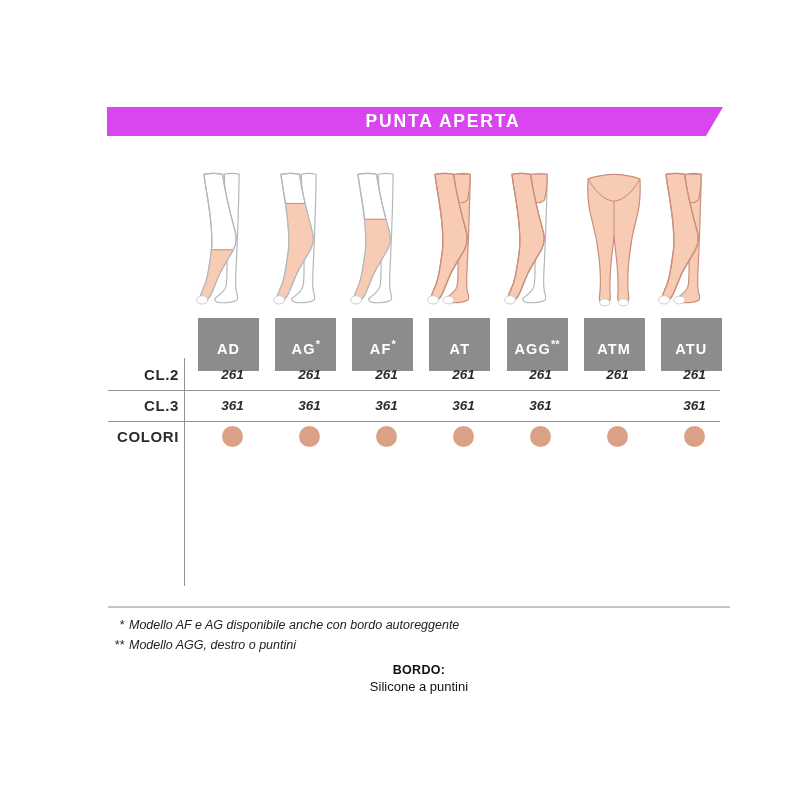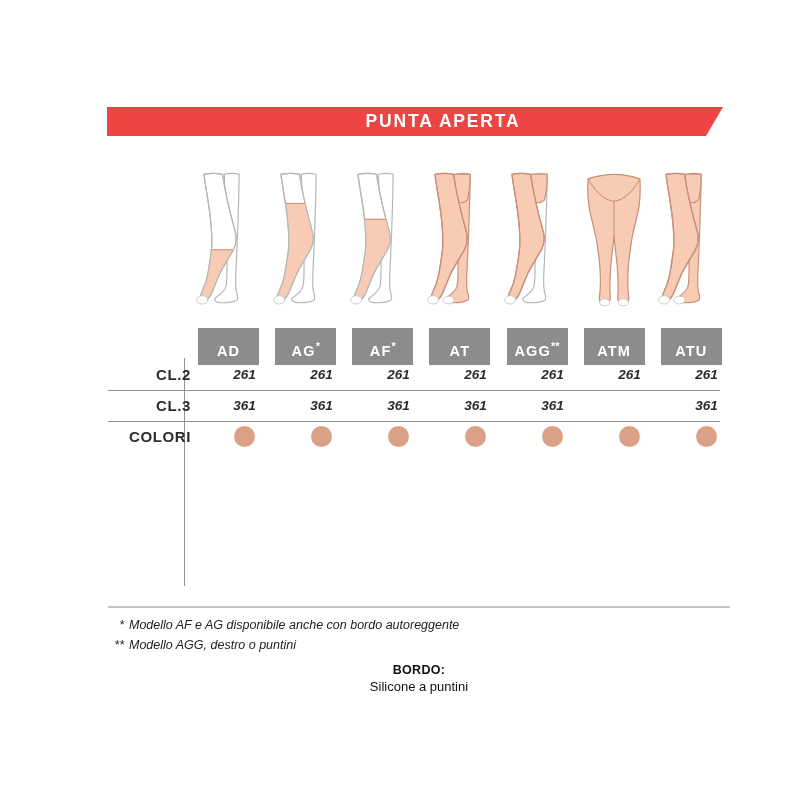"PUNTA APERTA" .banner { background: #ef4444 -> #d946ef }
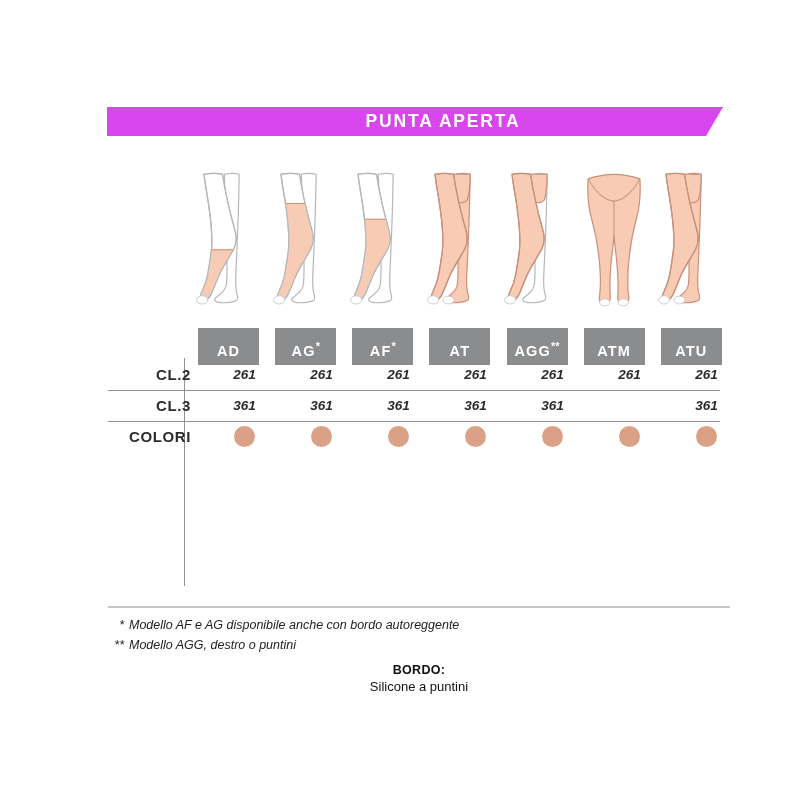"AD" .badge { margin-top: 15px -> 5px; padding: 8px 6px -> 16px 6px }
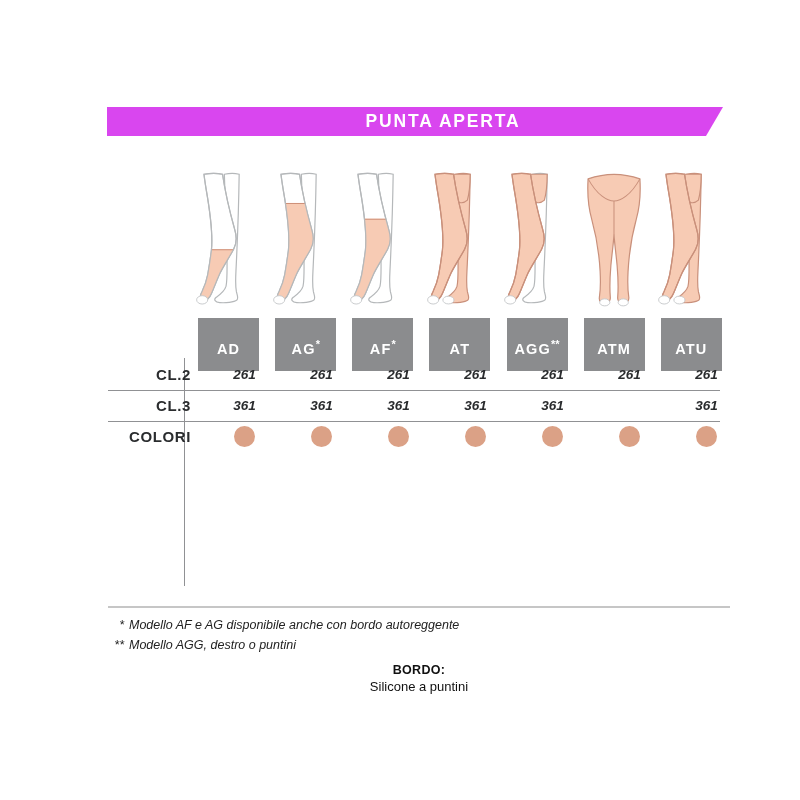"CL.2" .trow { left: 16px -> 4px }
